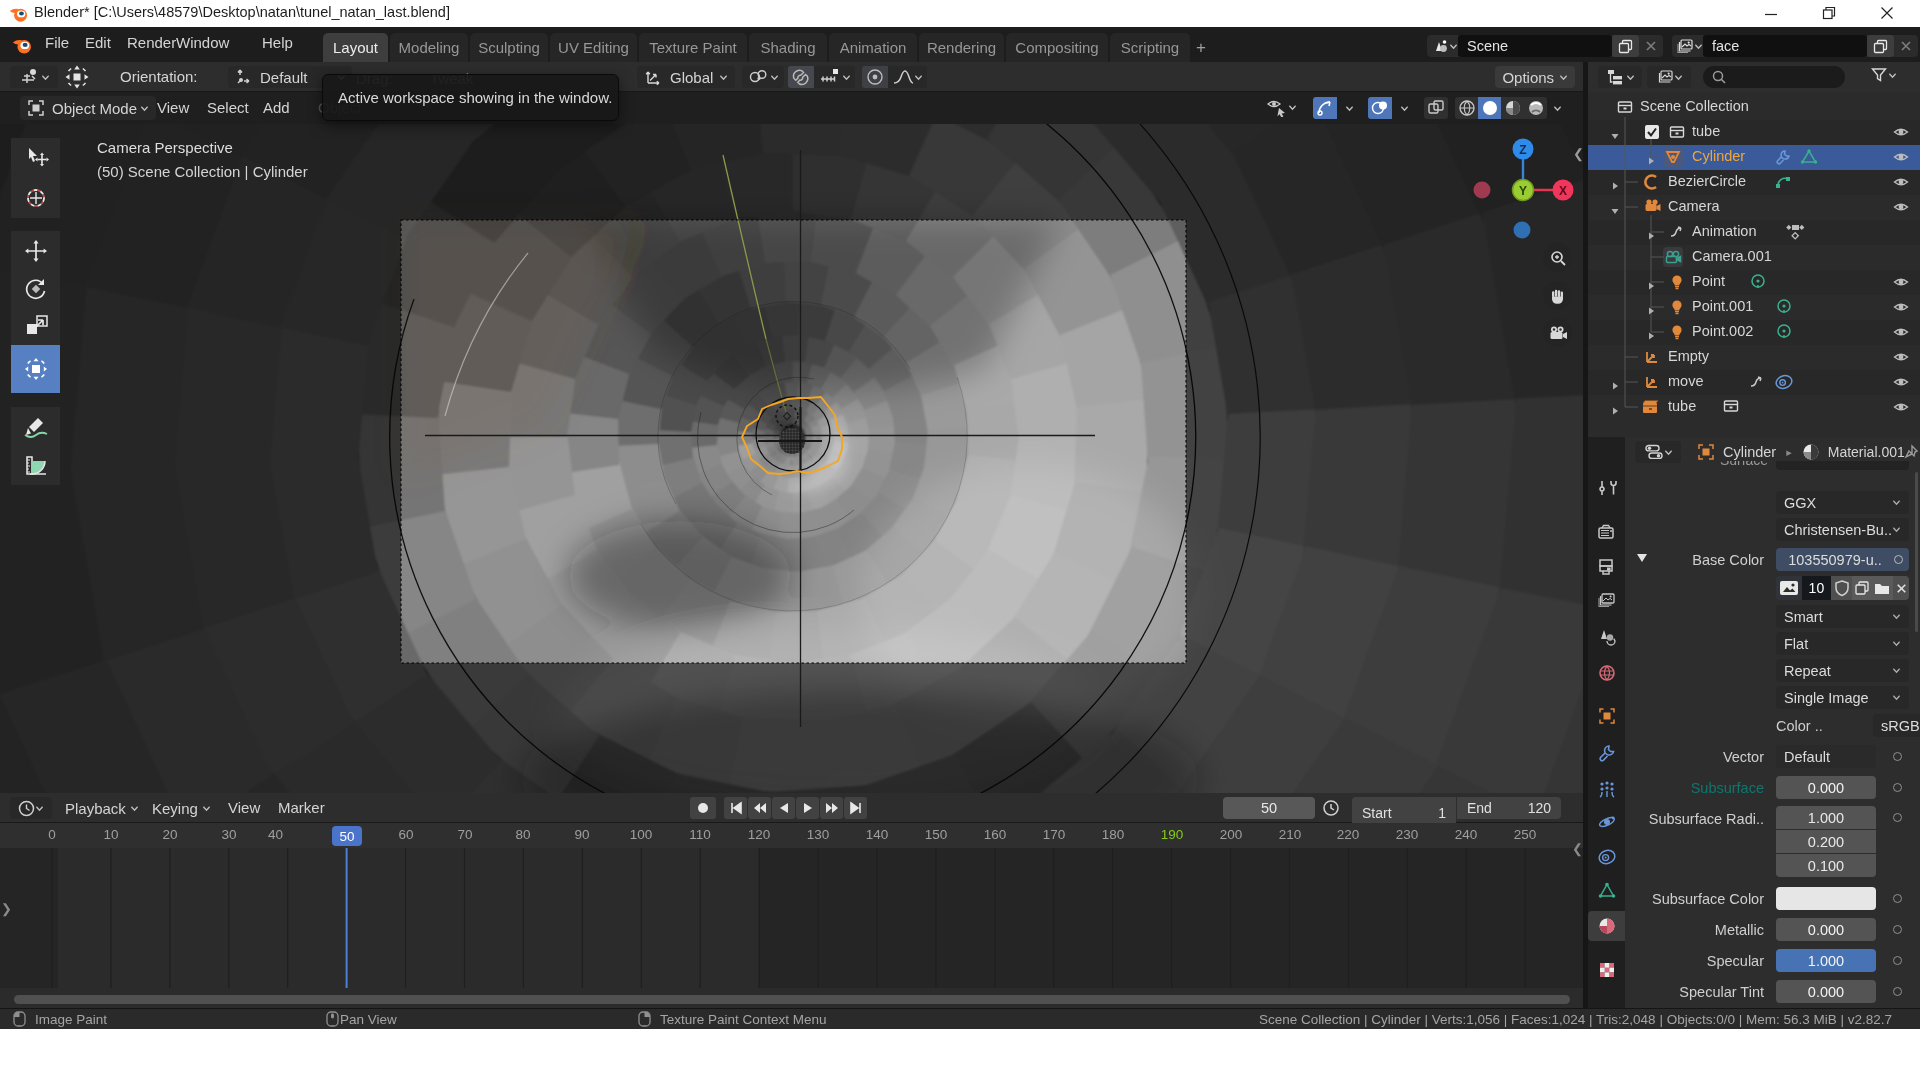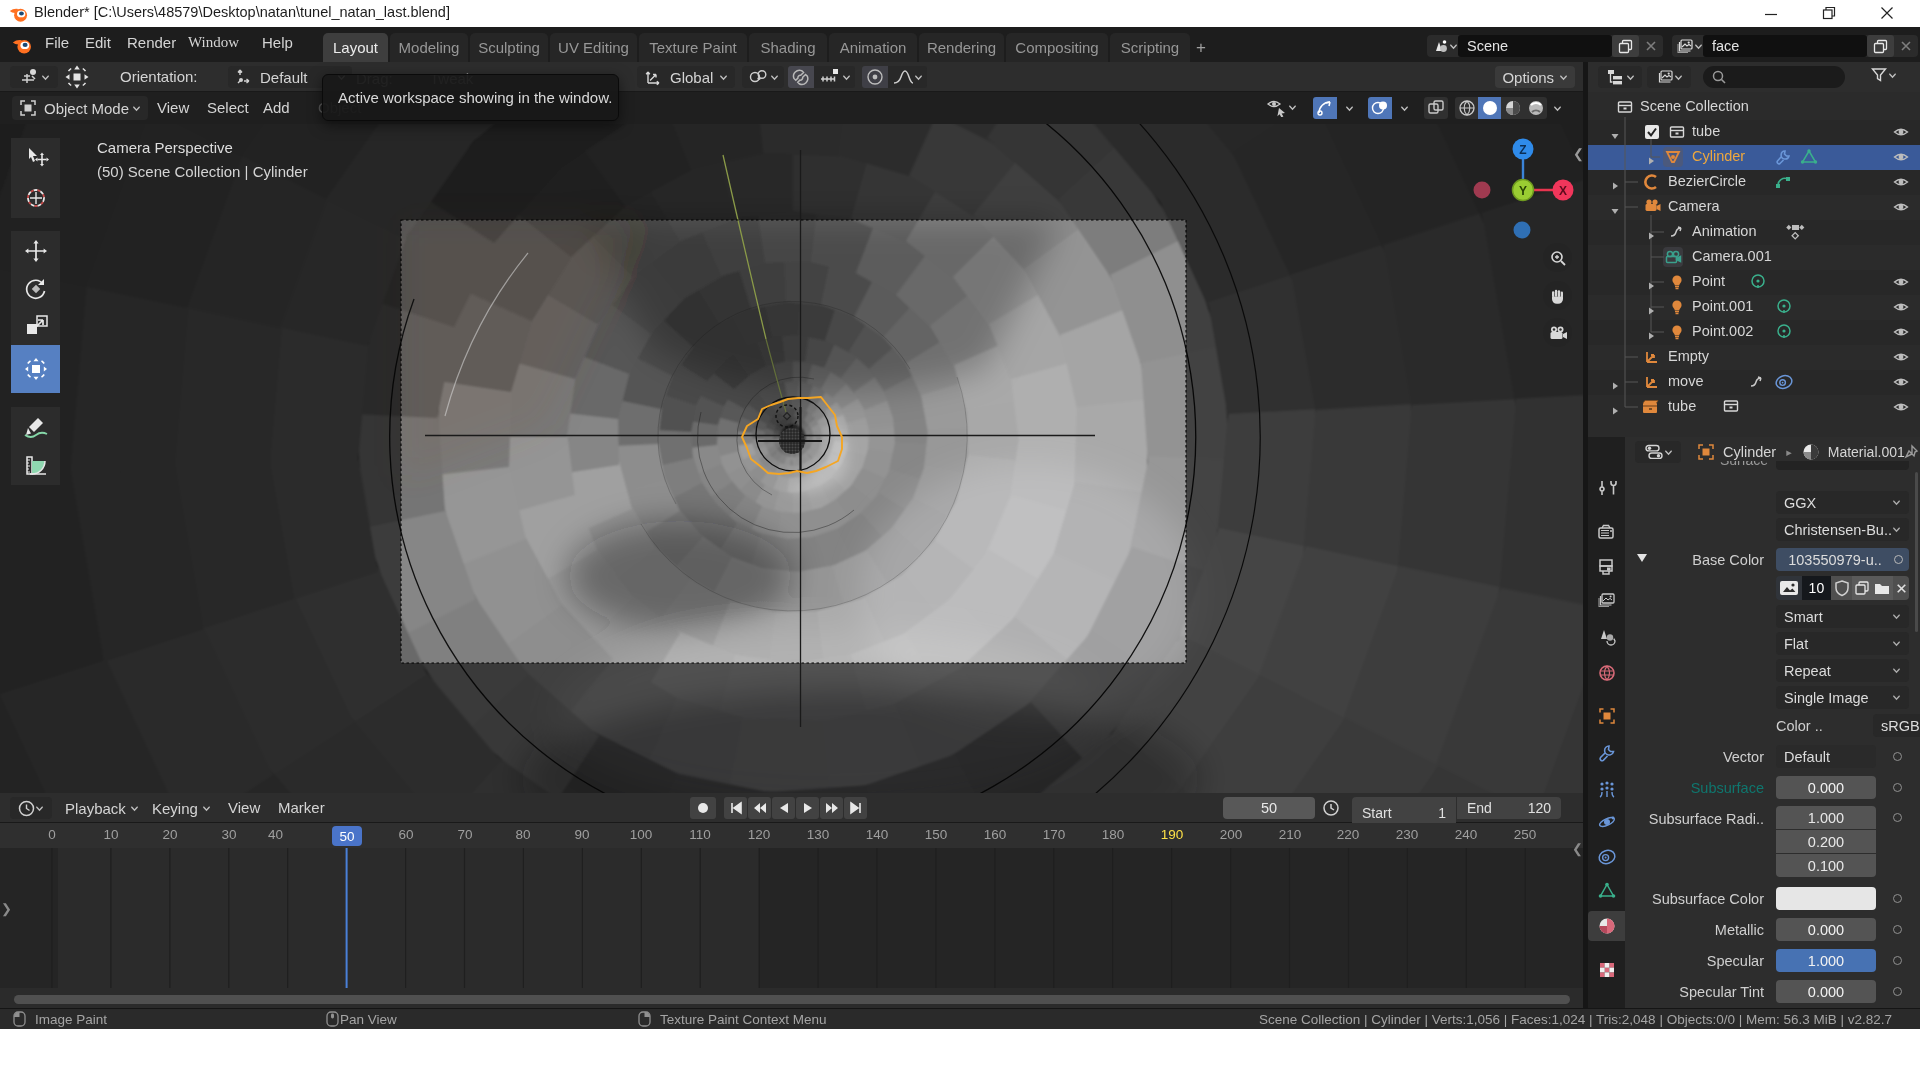"Window" div.abs { font-family: Liberation Serif, serif -> none; left: 188px -> 176px }
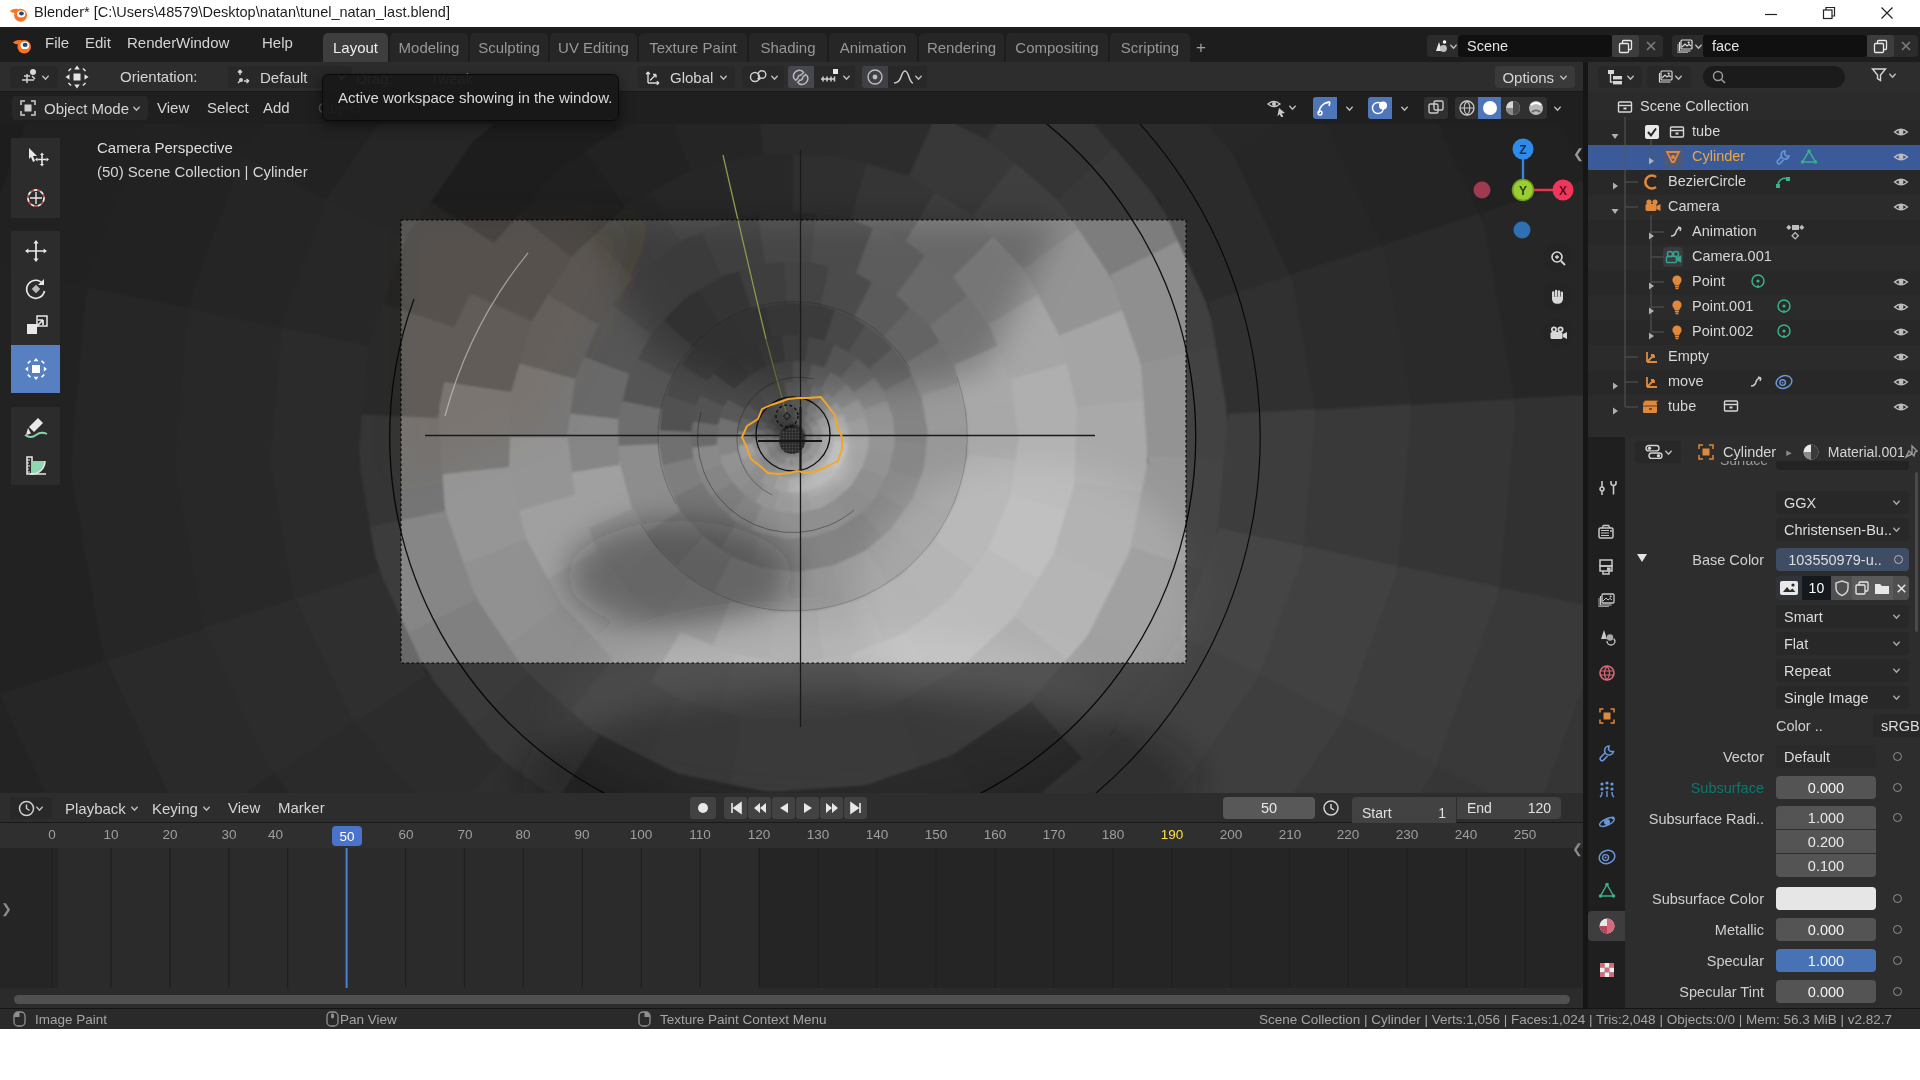"Object Mode" div.abs { left: 12px -> 20px }
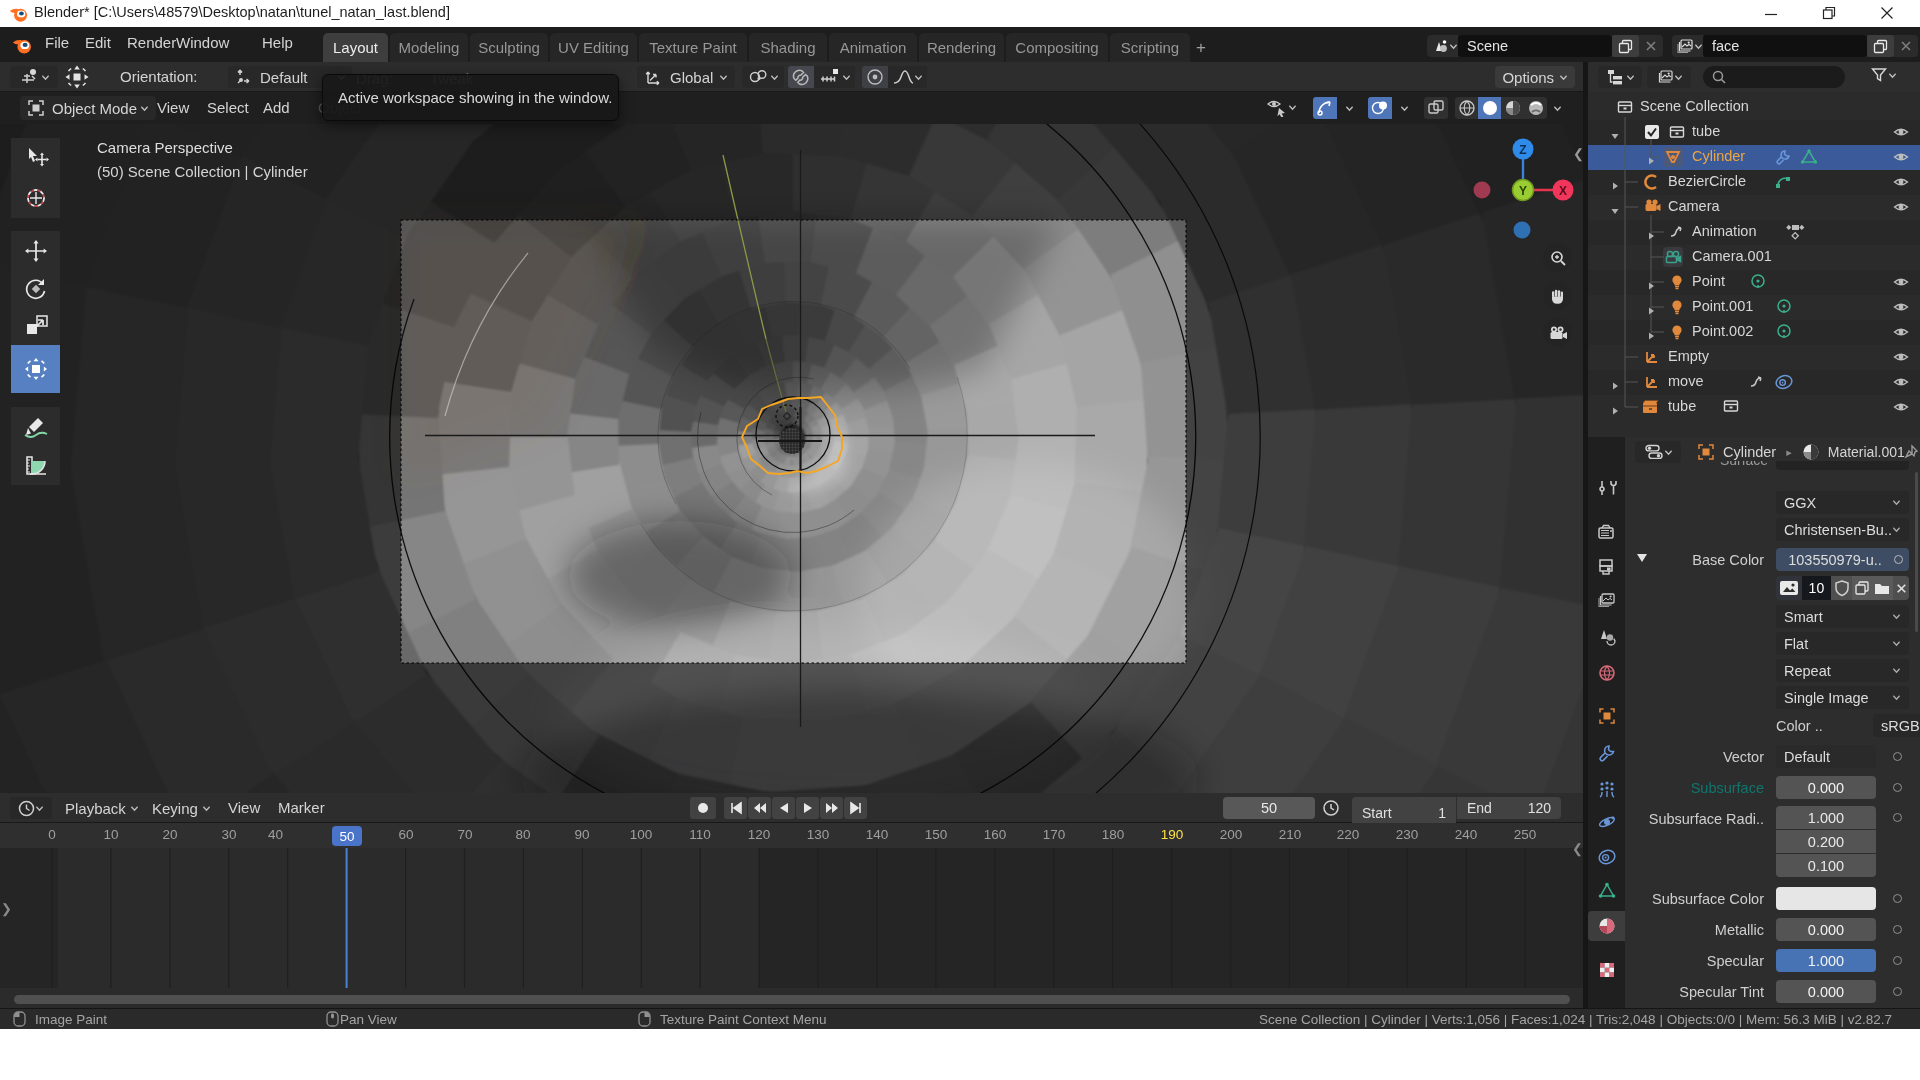"190" div.abs { color: #fde047 -> #84cc16 }
